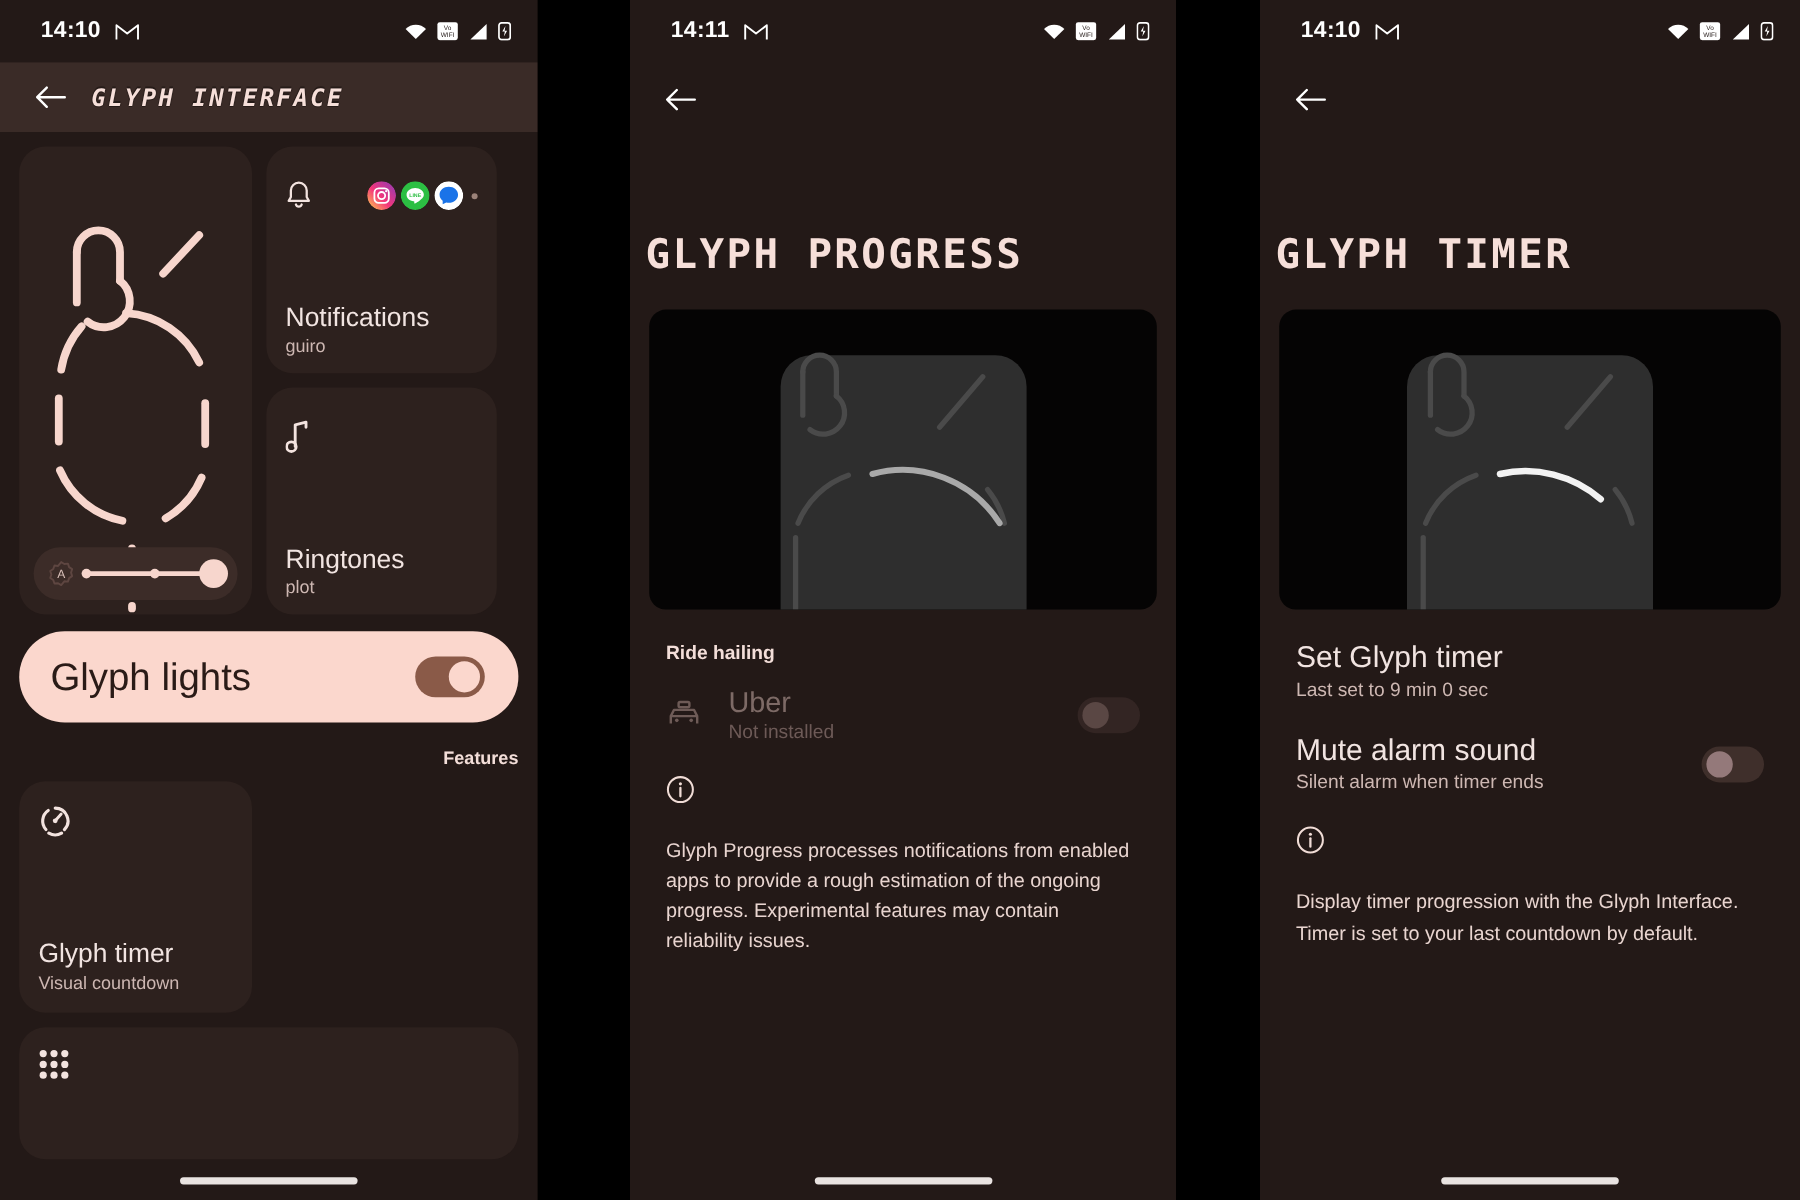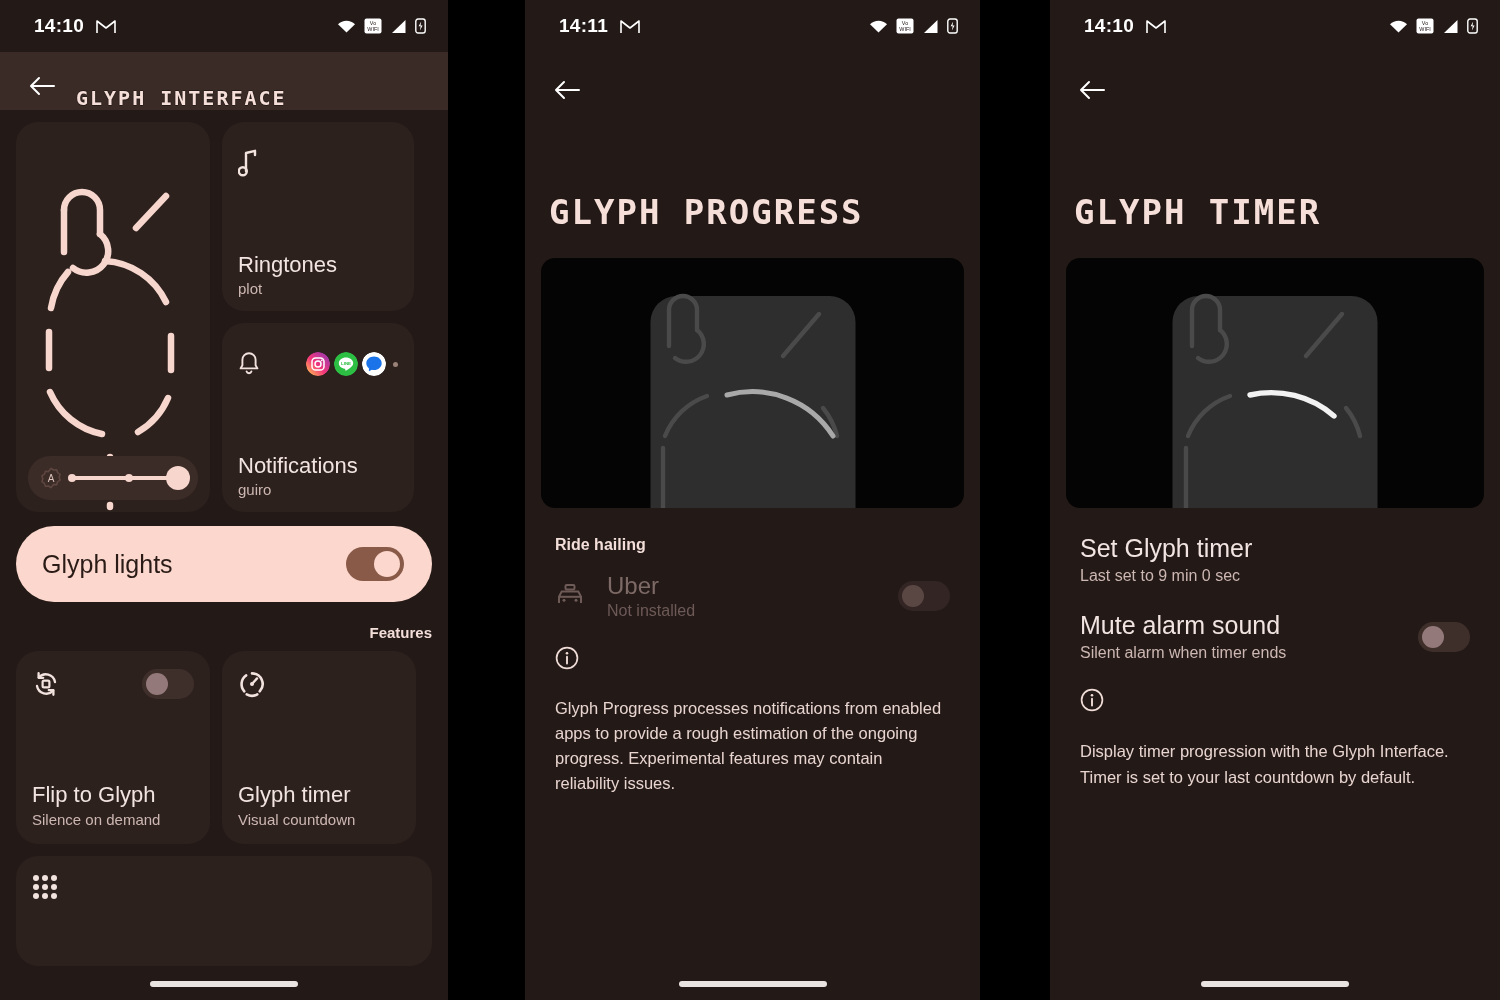"GLYPH INTERFACE" .appbar { align-items: flex-end -> center; font-style: none -> italic }
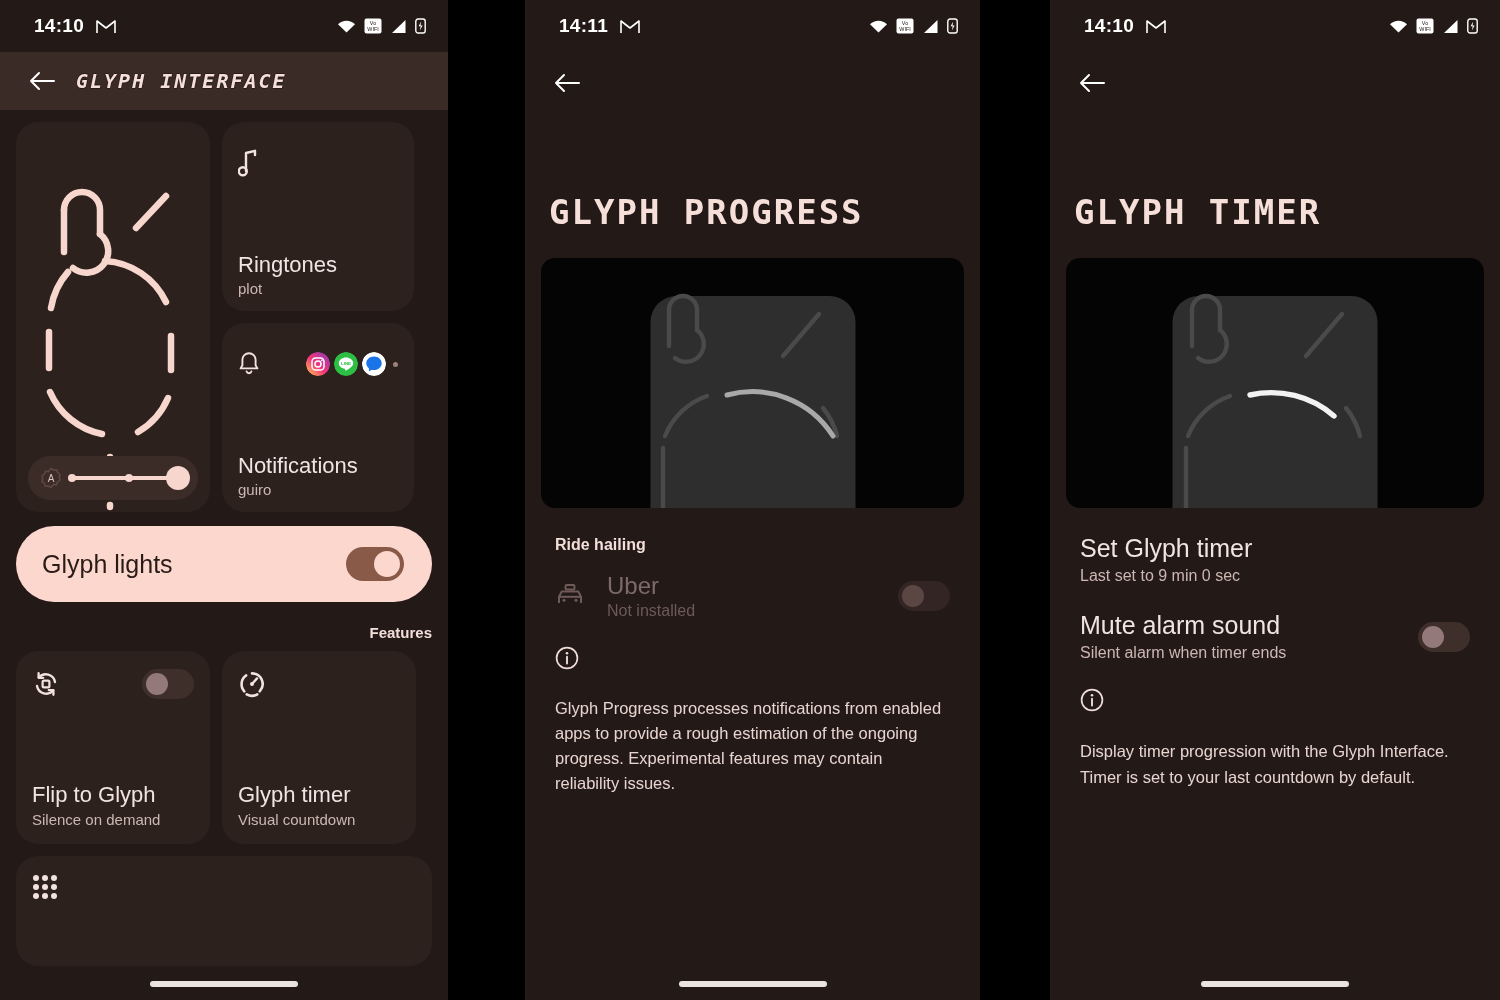"GLYPH PROGRESS" .bigtitle { padding-left: 24px -> 13px }
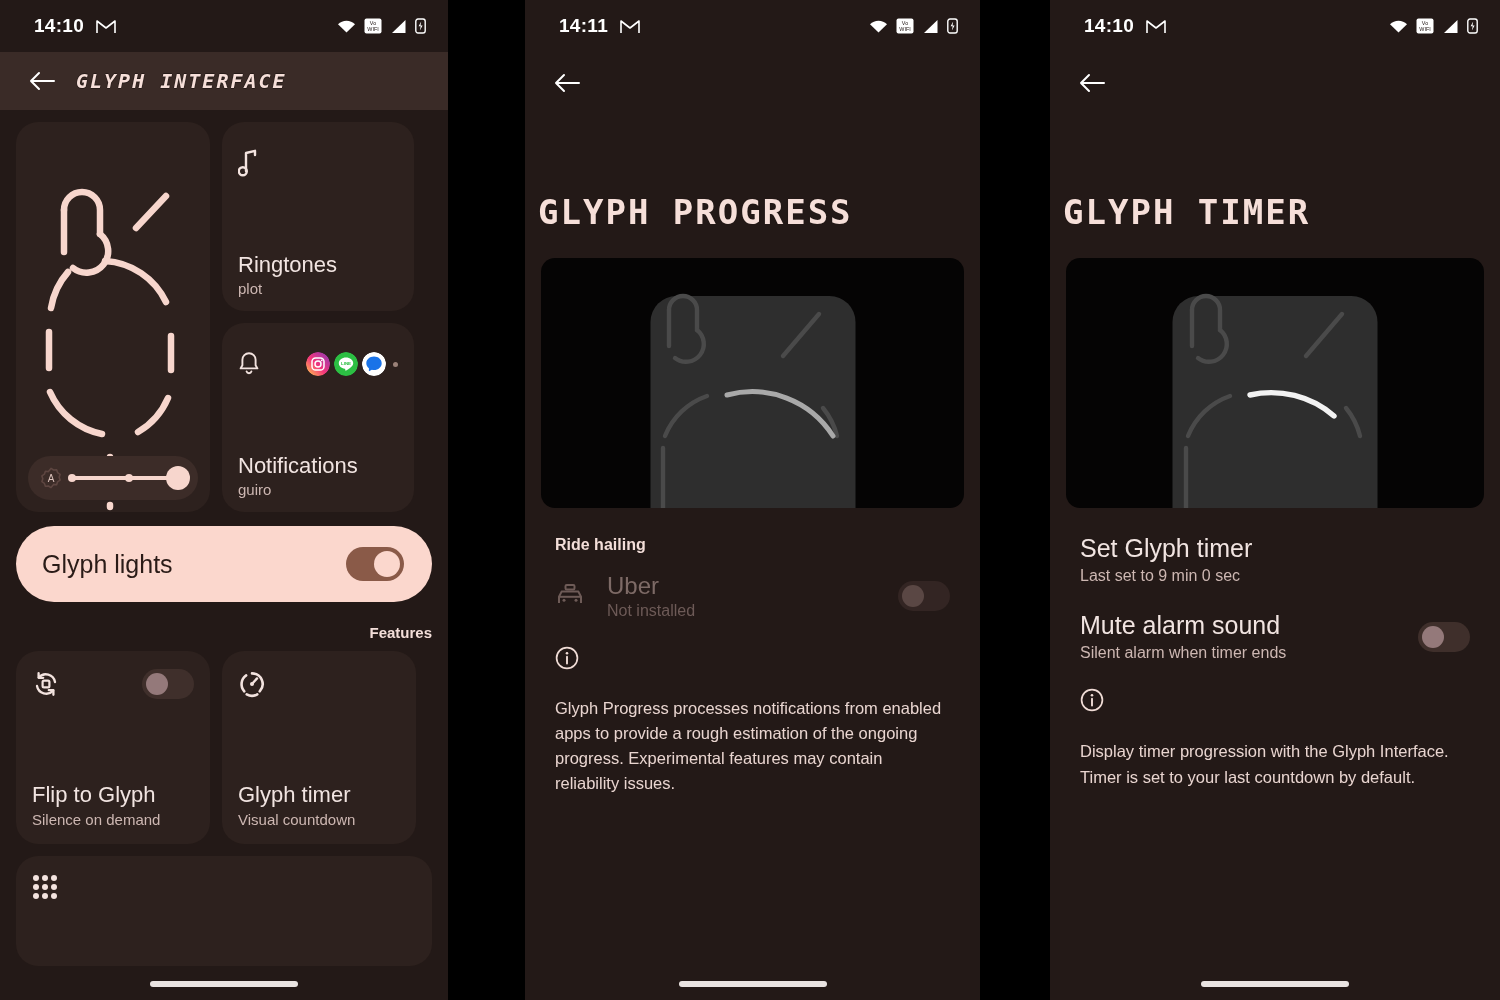"Ringtones" div.card { order: before "Notifications" -> after "Notifications" }
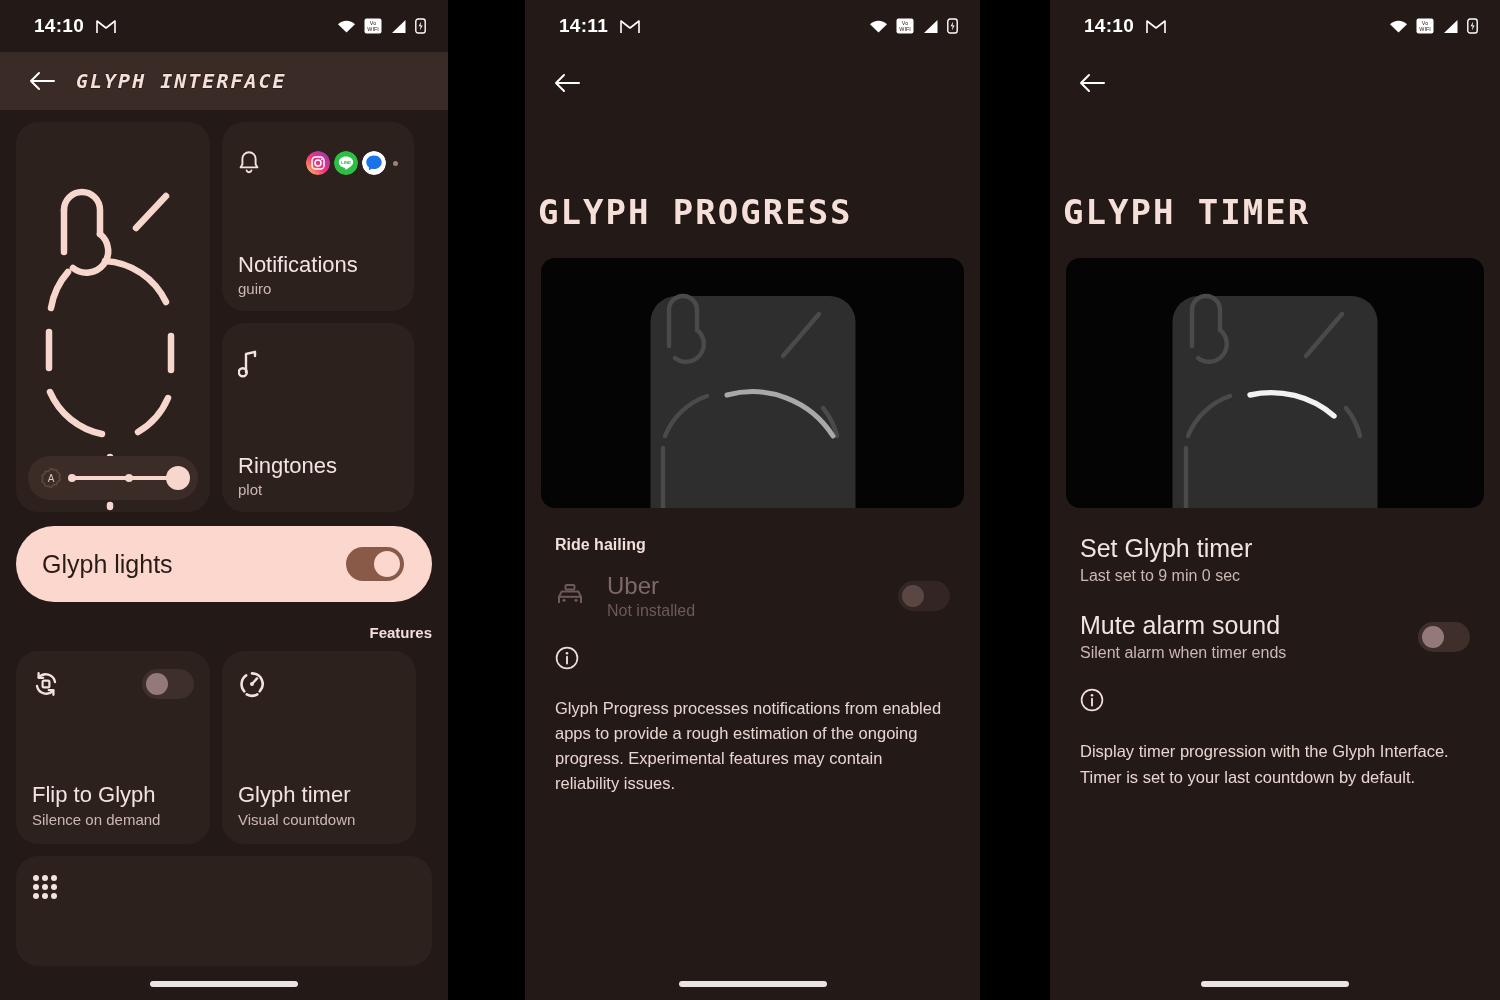"Glyph lights" .lights-label { font-size: 25px -> 32px }
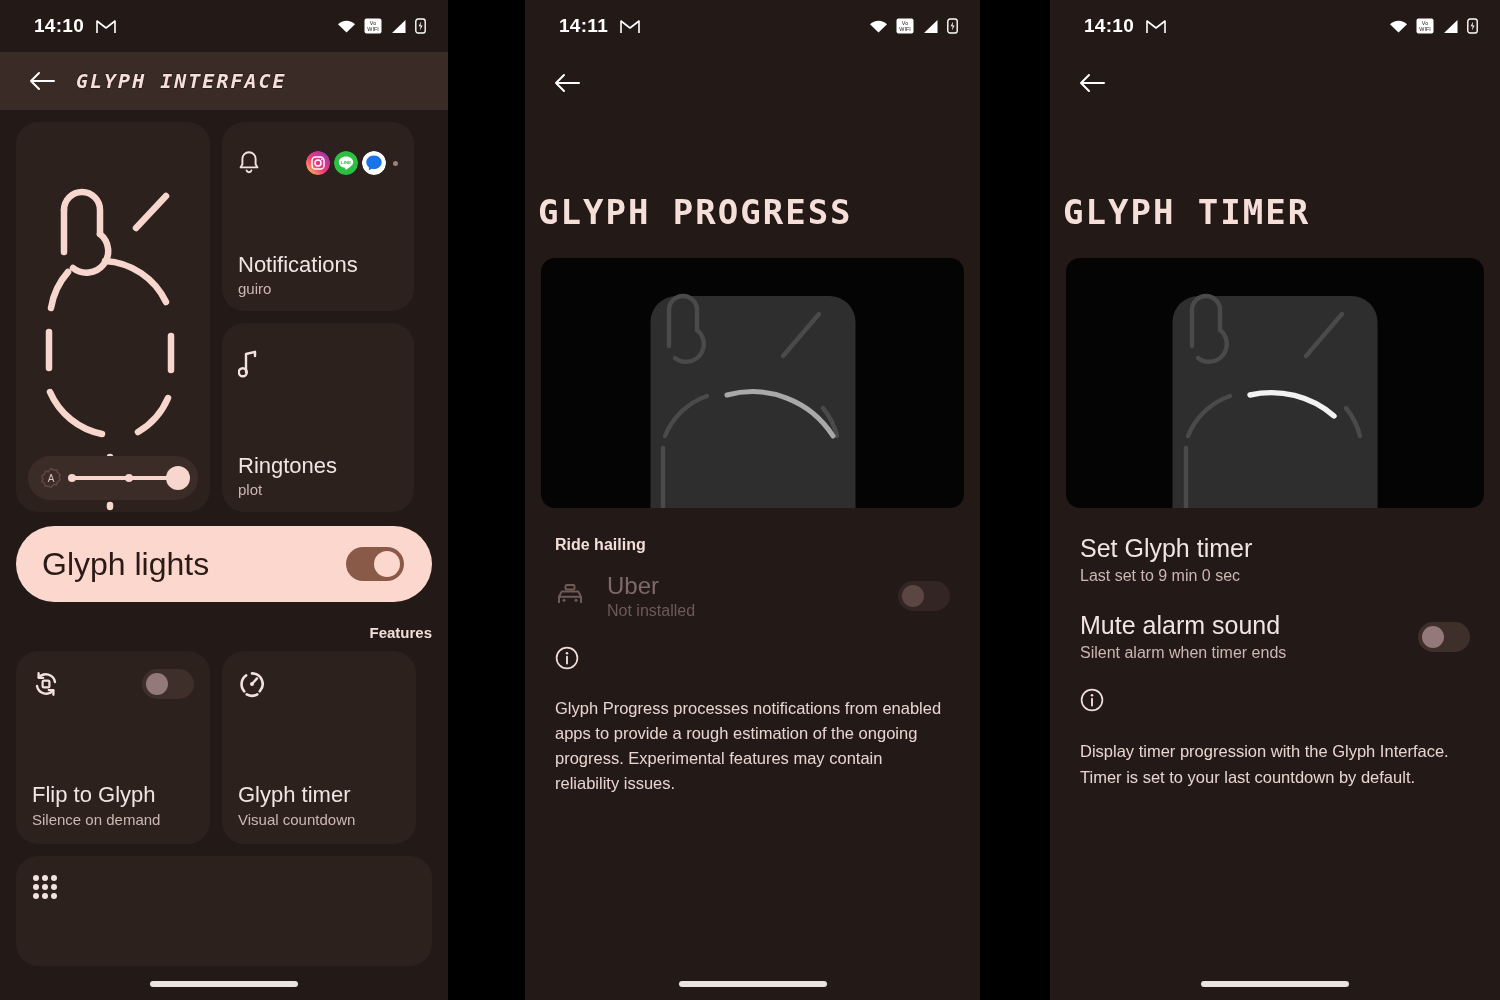"Flip to Glyph" div.card { html: <div> <div> <svg> <path></path> <path></path> <path></path> <rect></rect> </svg> <span> <span></span> </span> </div> <div></div> <div>Flip to Glyph</div> <div>Silence on demand</div> </div> -> none }
